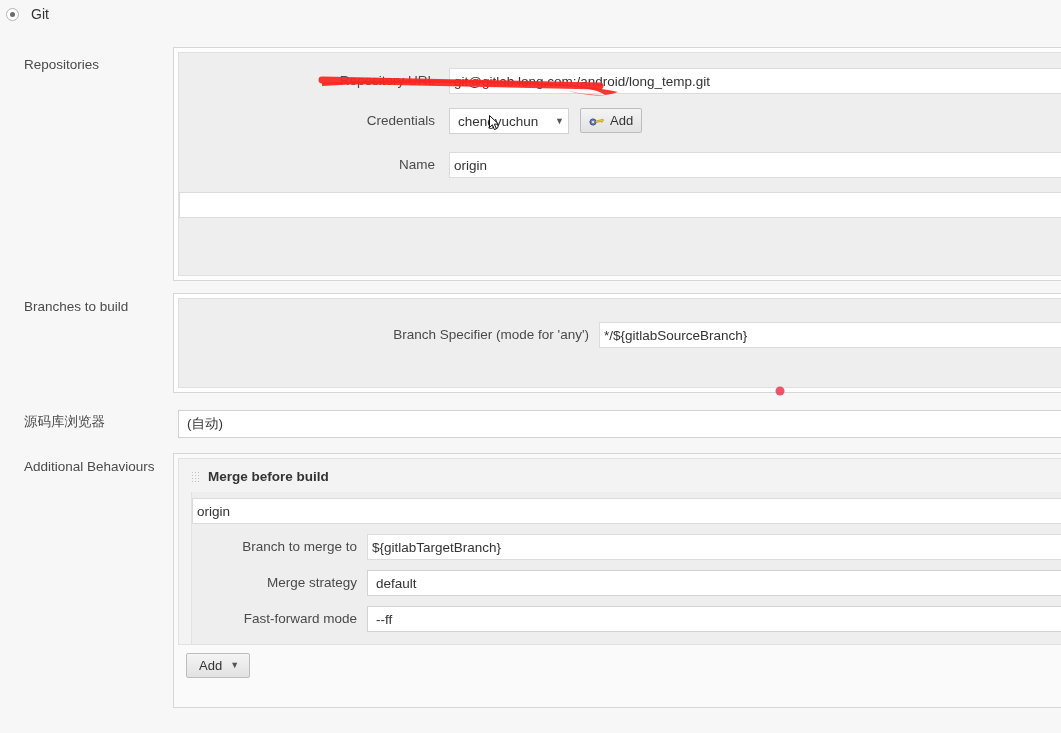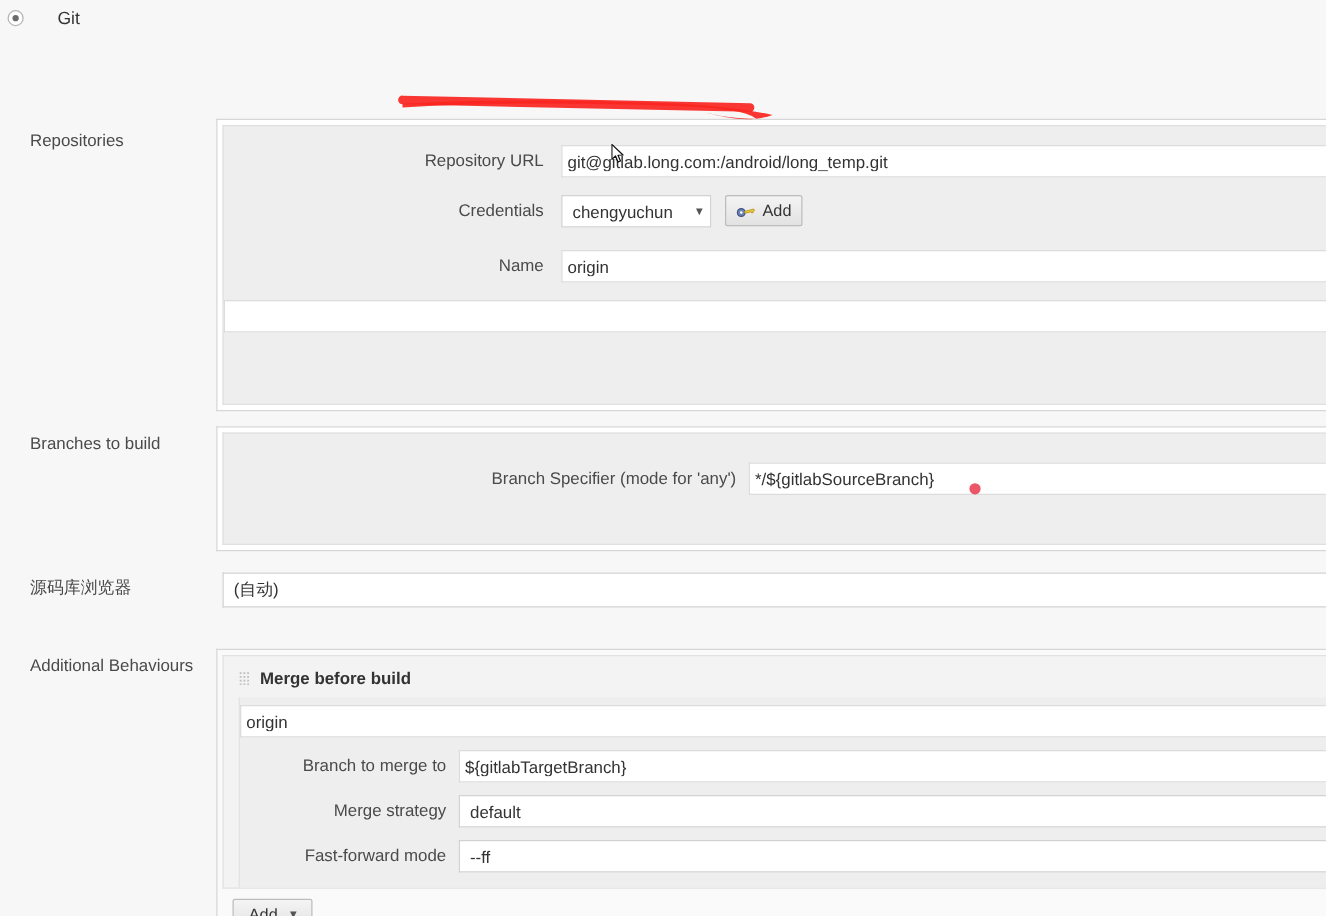"Git" .scm-radio-row { gap: 15px -> none }
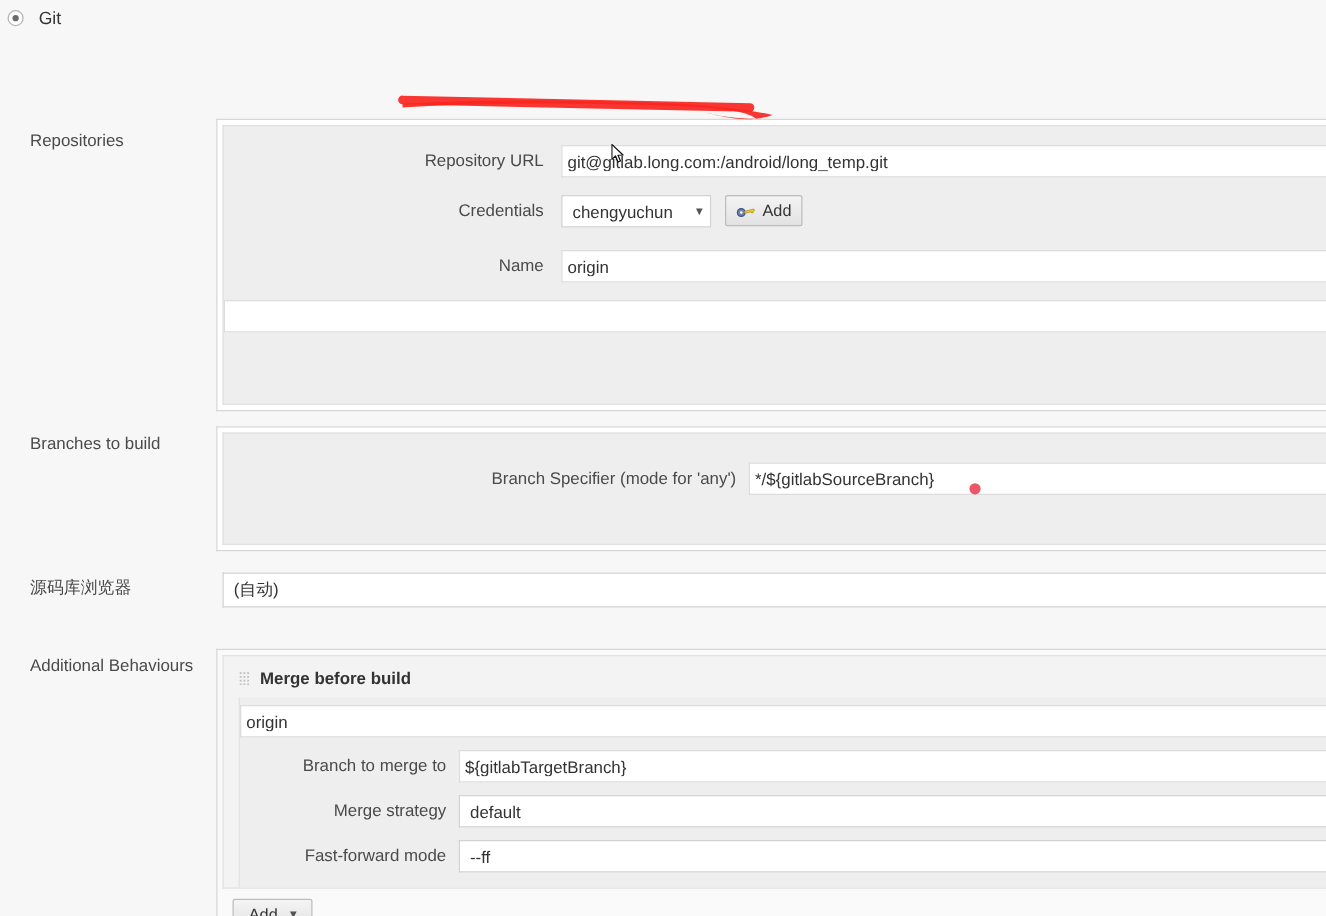"Repositories" .section-row { margin-top: 48px -> none }
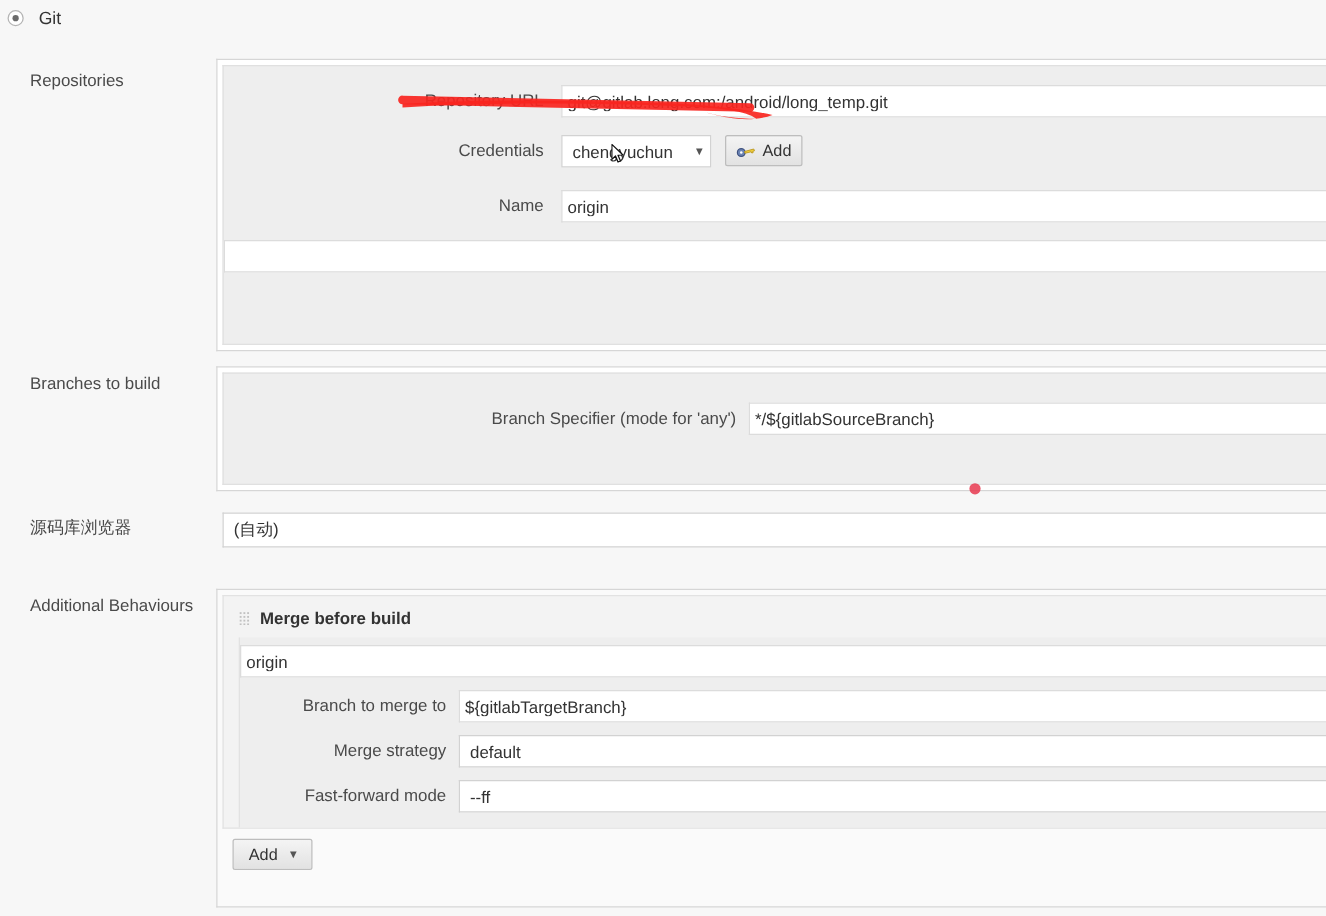"Additional Behaviours" #behaviours-block { top: 471px -> 453px }
